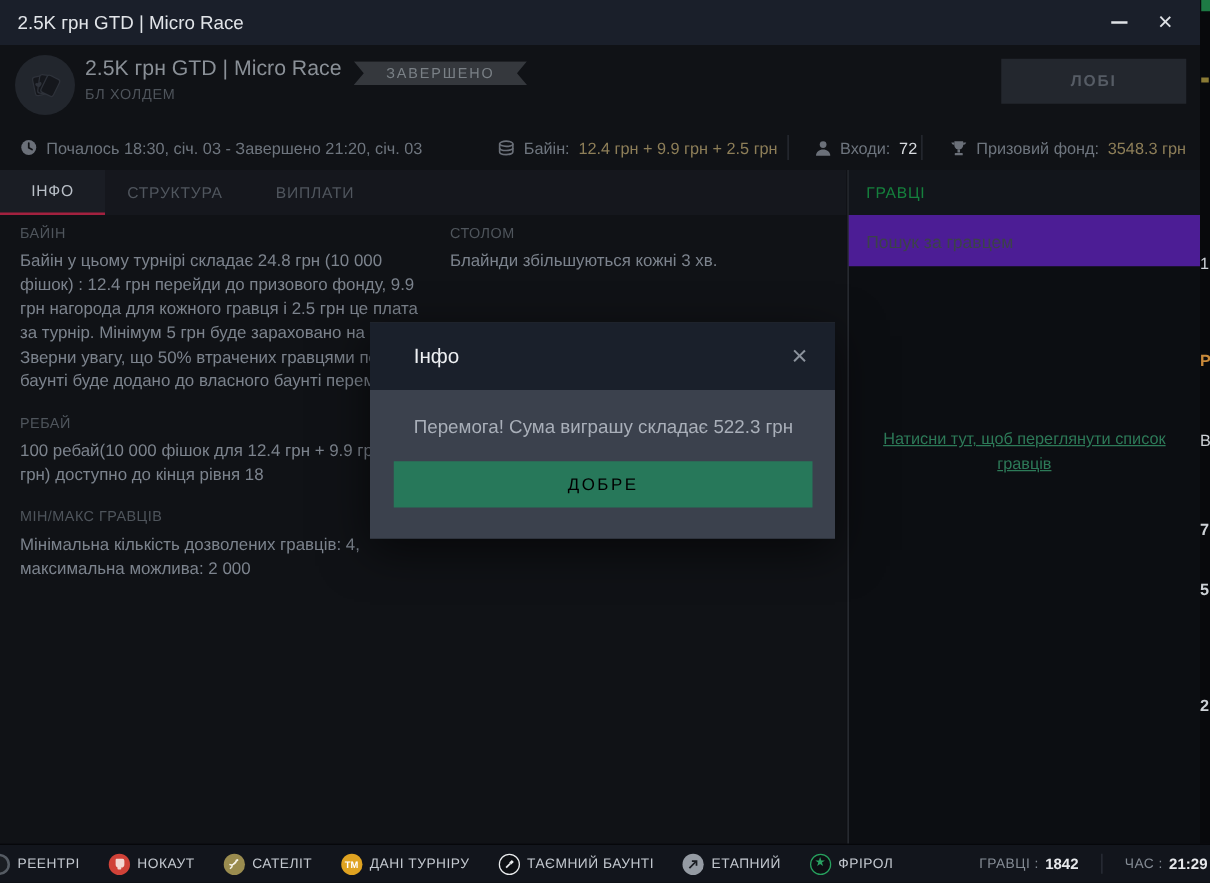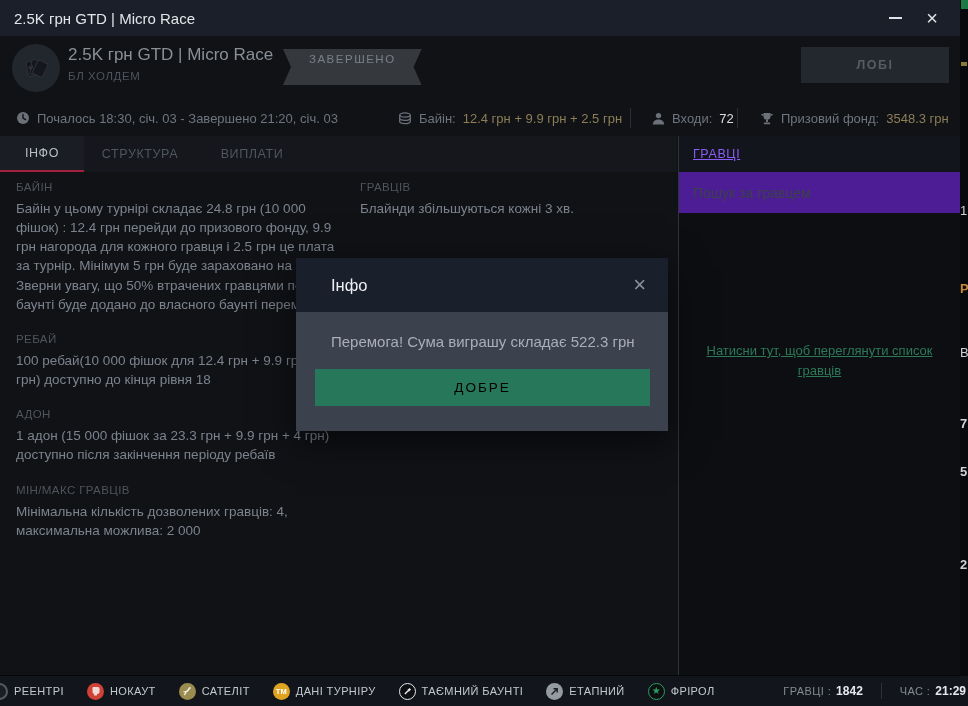"ЗАВЕРШЕНО" .finished-badge { height: 36px -> 19px }
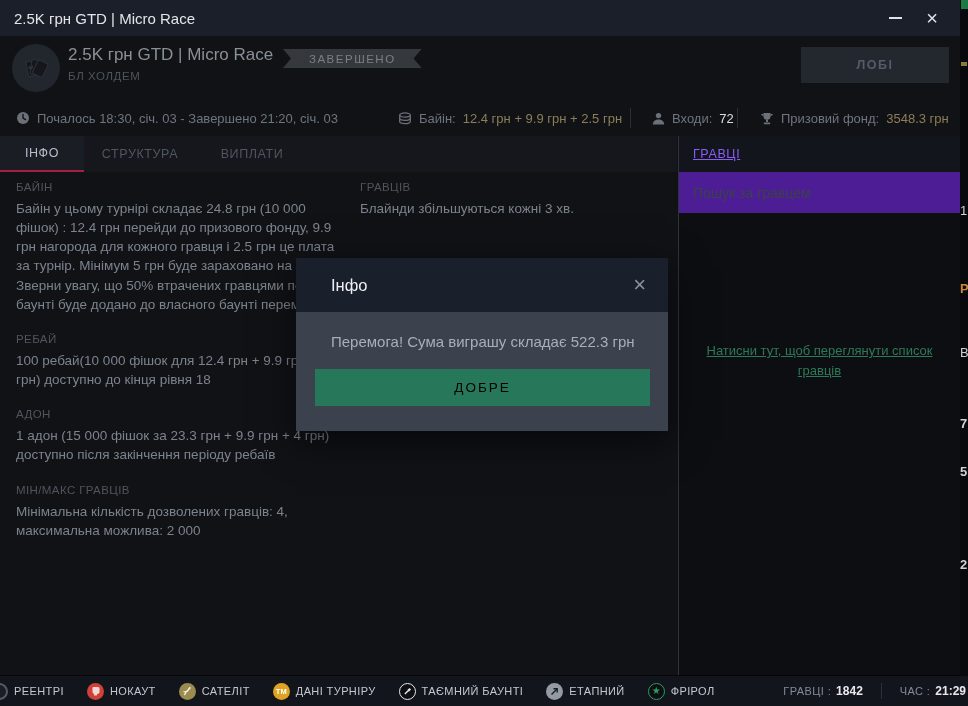"ГРАВЦІ" .sidebar-header { color: #8b5cf6 -> #15803d; text-decoration: underline -> none }
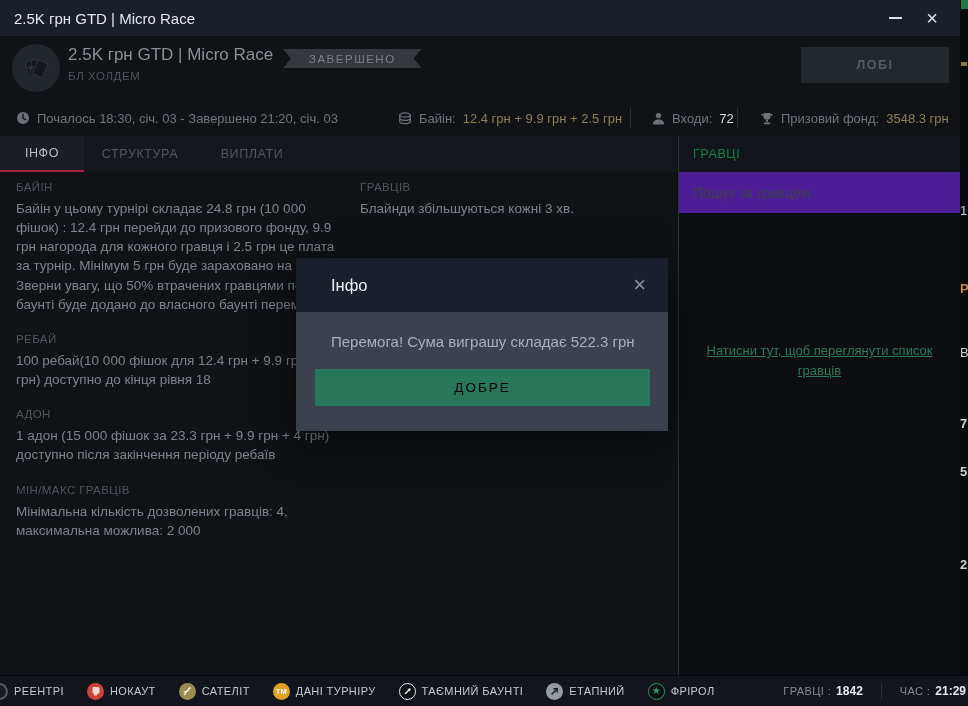"ГРАВЦІВ" h4 { text: ГРАВЦІВ -> СТОЛОМ }
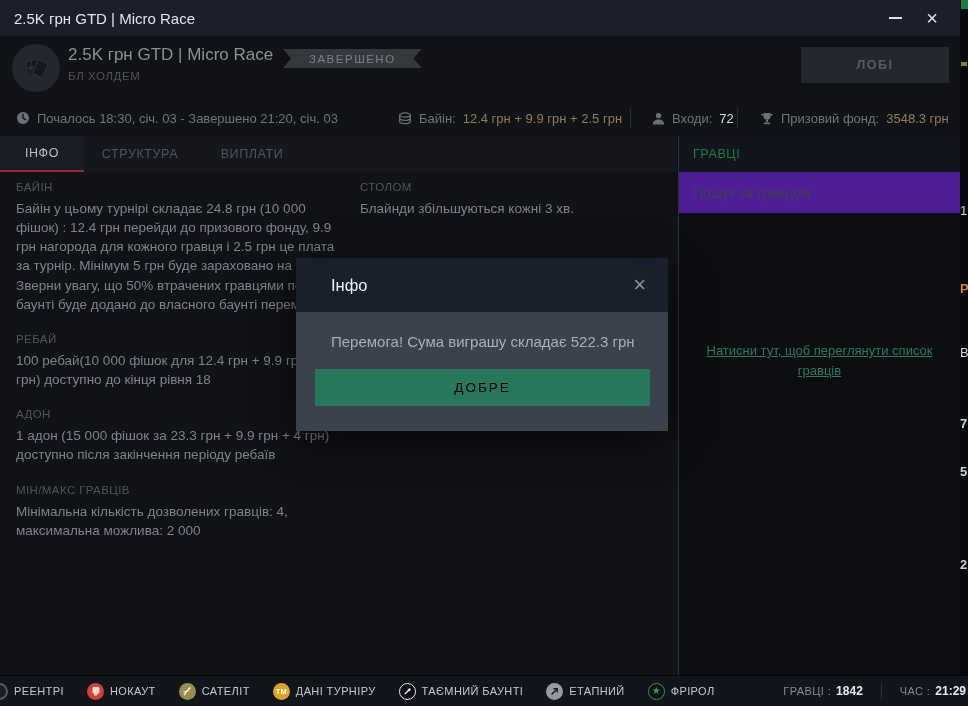"АДОН" div.section { html: <div> <h4>АДОН</h4> <p>1 адон (15 000 фішок за 23.3 грн + 9.9 грн + 4 грн) доступно після закінчення періоду ребаїв</p> </div> -> none }
